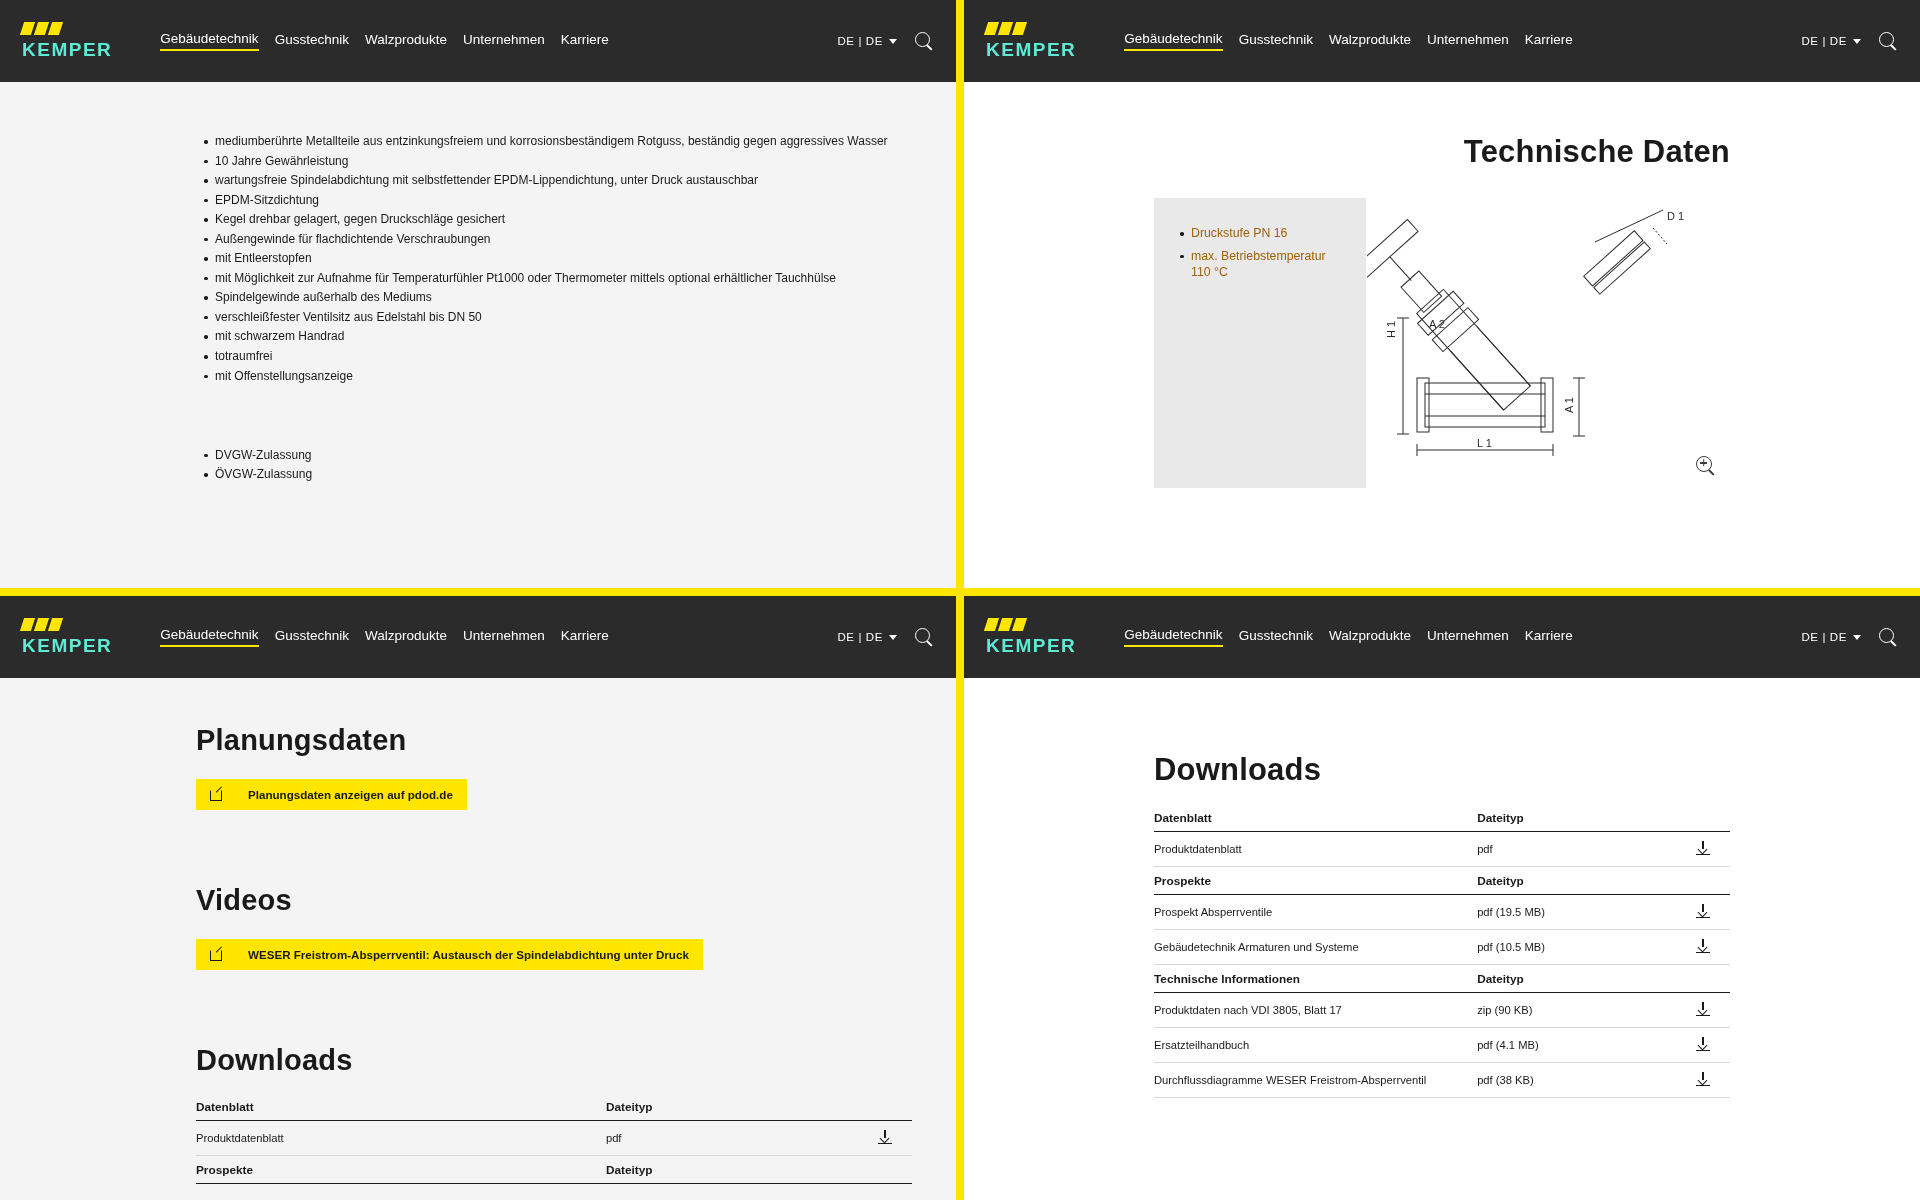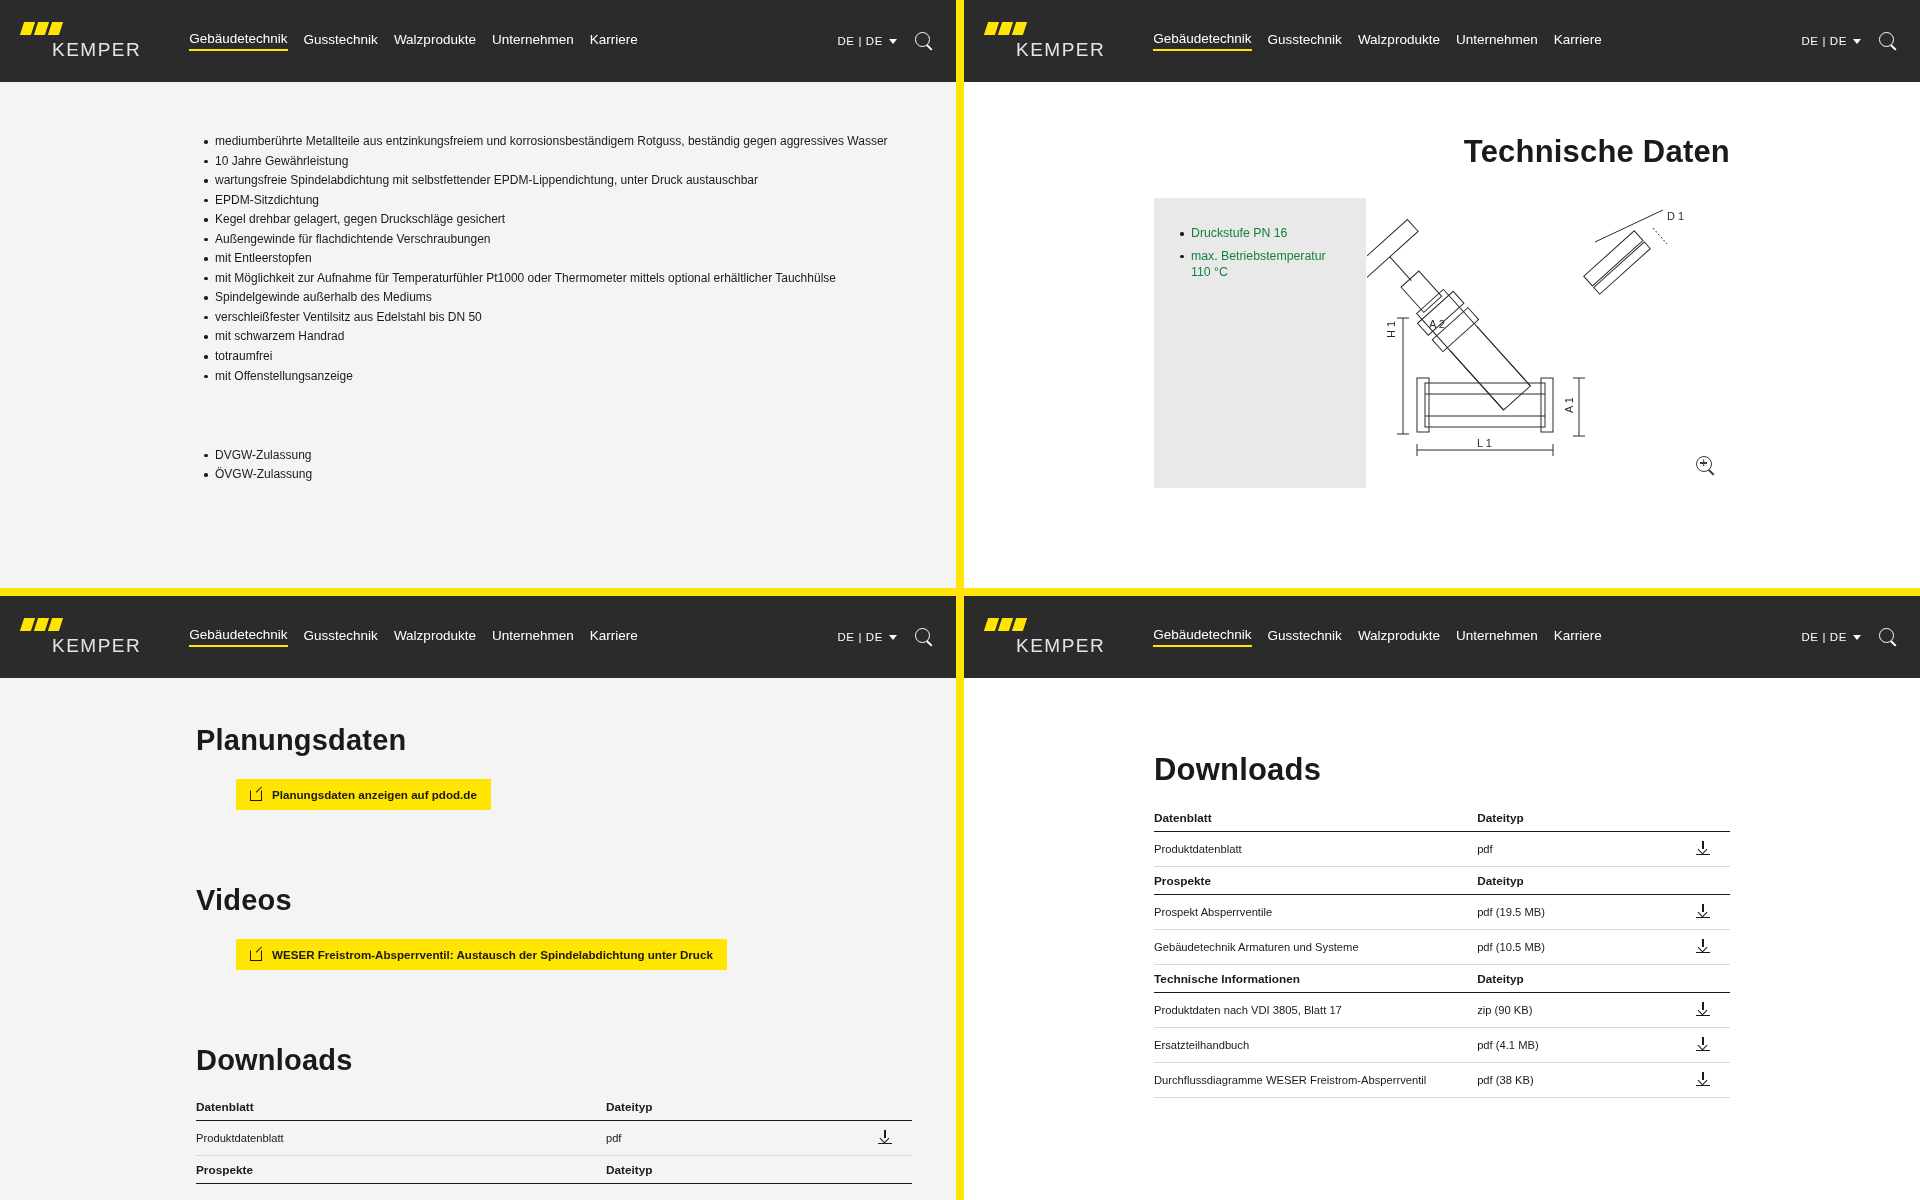"KEMPER" .logo .word { color: #e5e5e5 -> #5eead4; font-weight: normal -> bold; margin-left: 30px -> none }
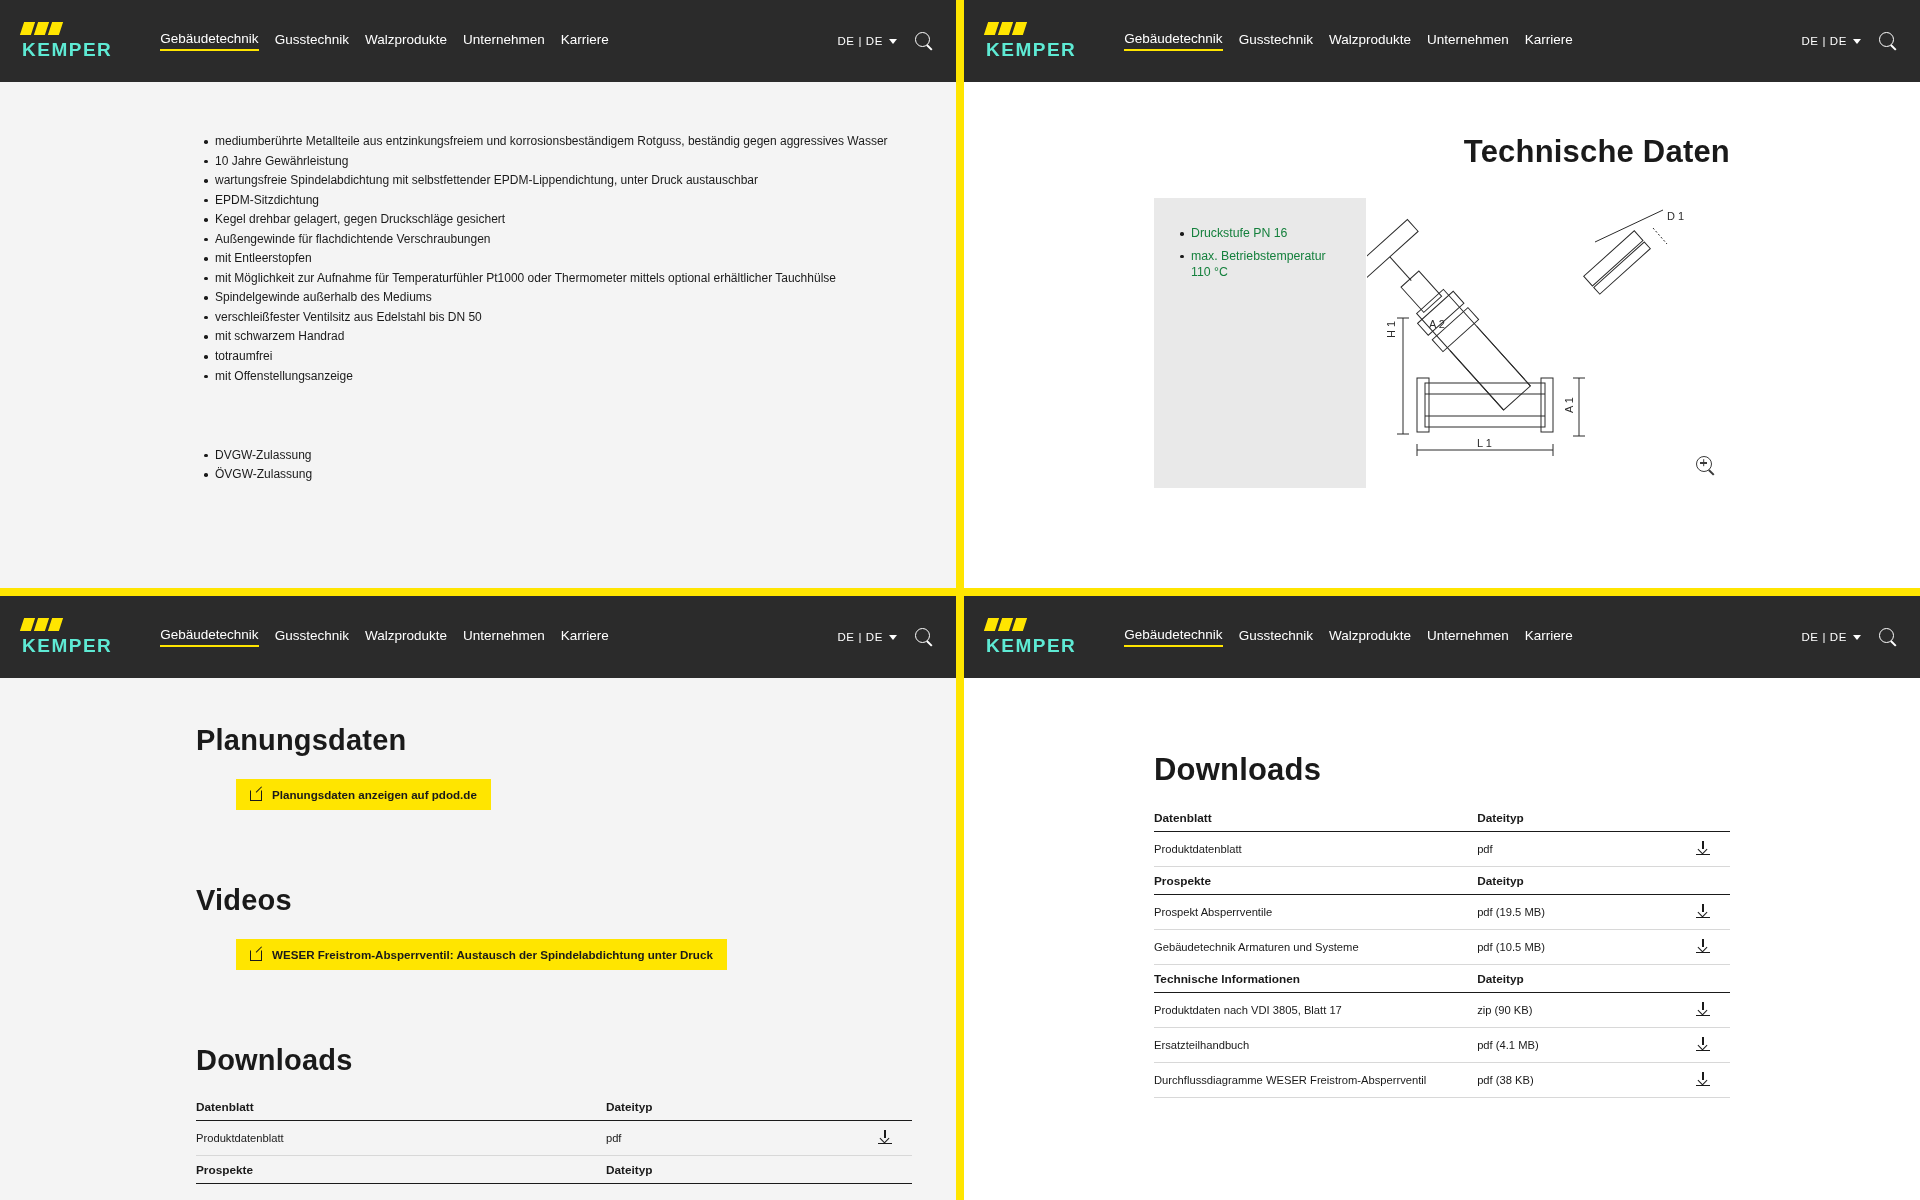"Druckstufe PN 16" .td-left li { color: #15803d -> #a16207 }
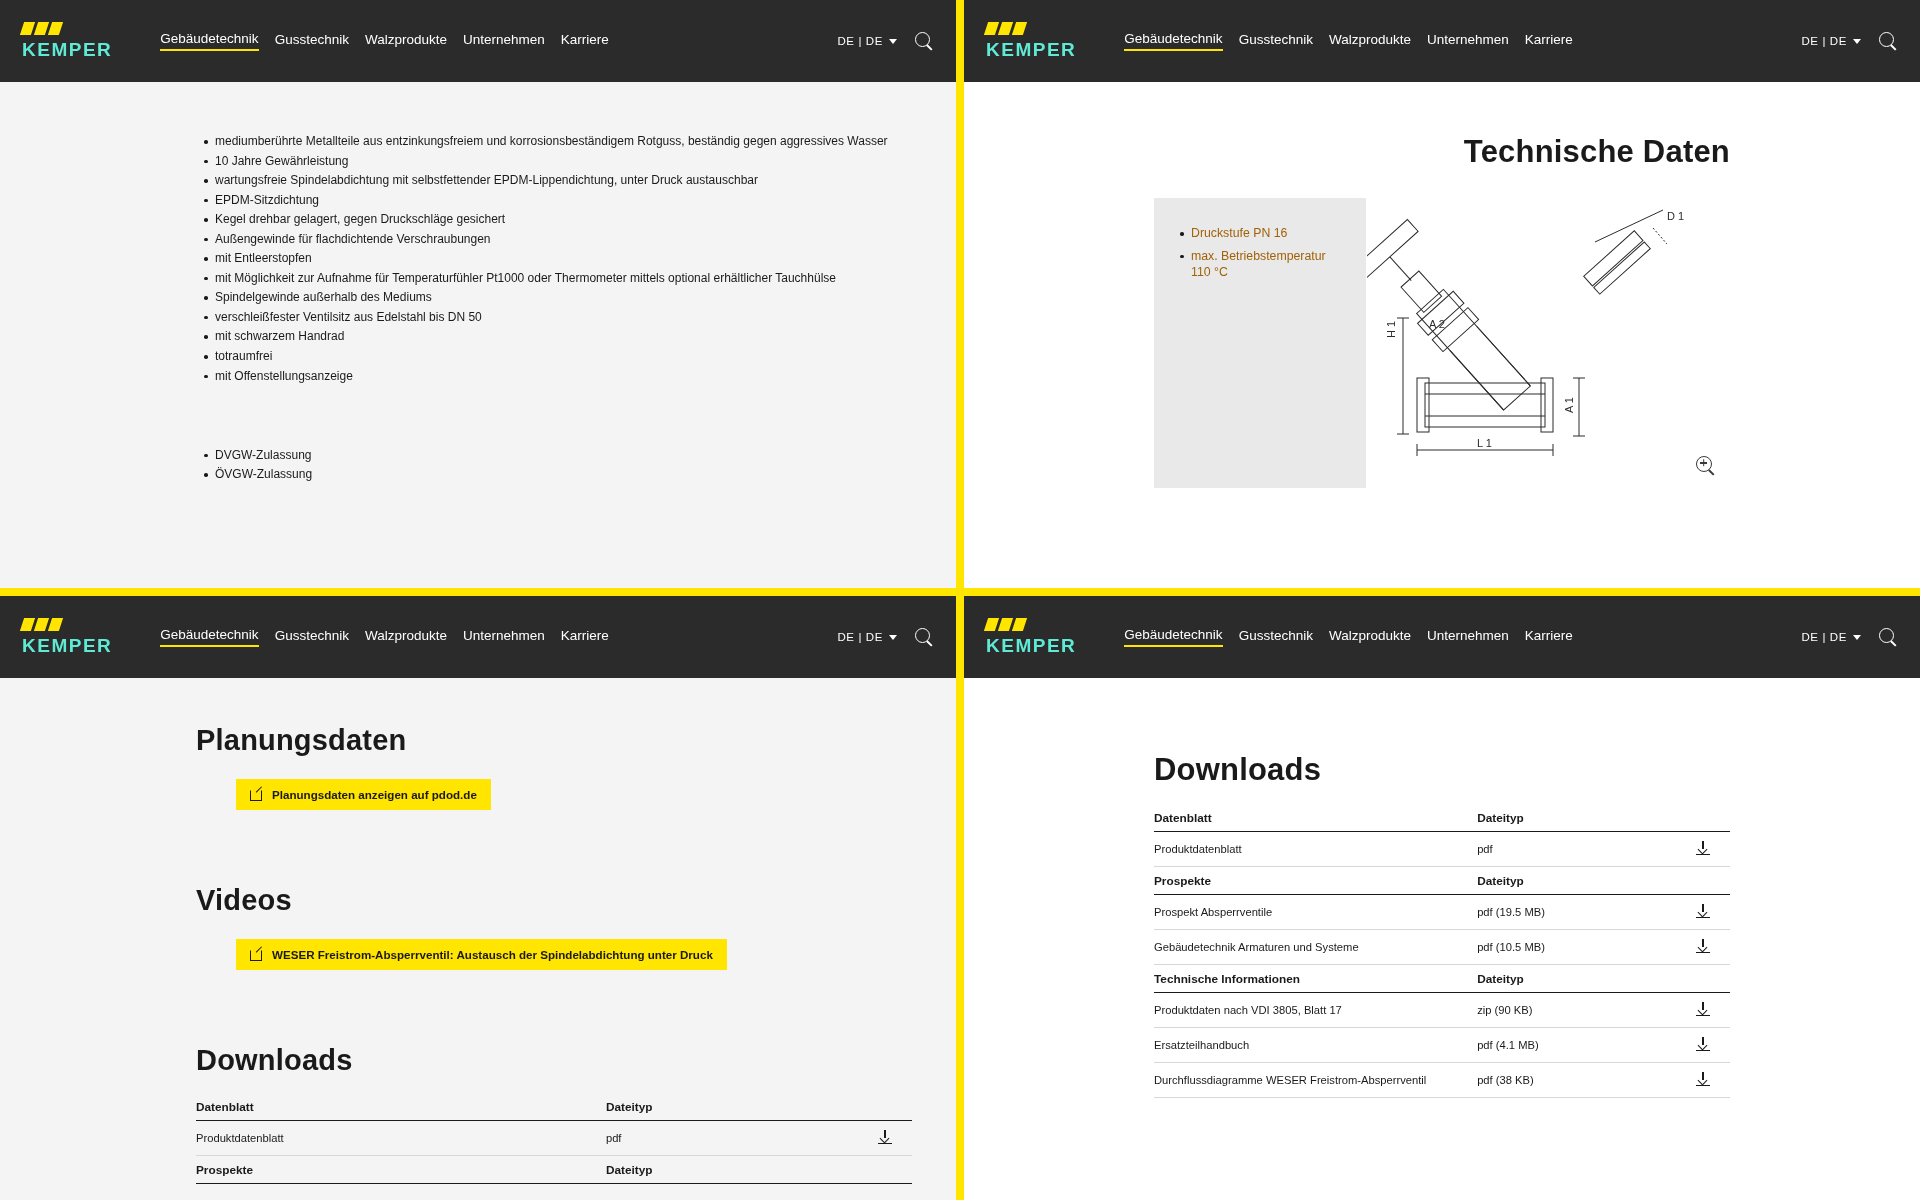"Planungsdaten anzeigen auf pdod.de" .btn-yellow { gap: 9px -> 25px; margin-left: 40px -> none }
